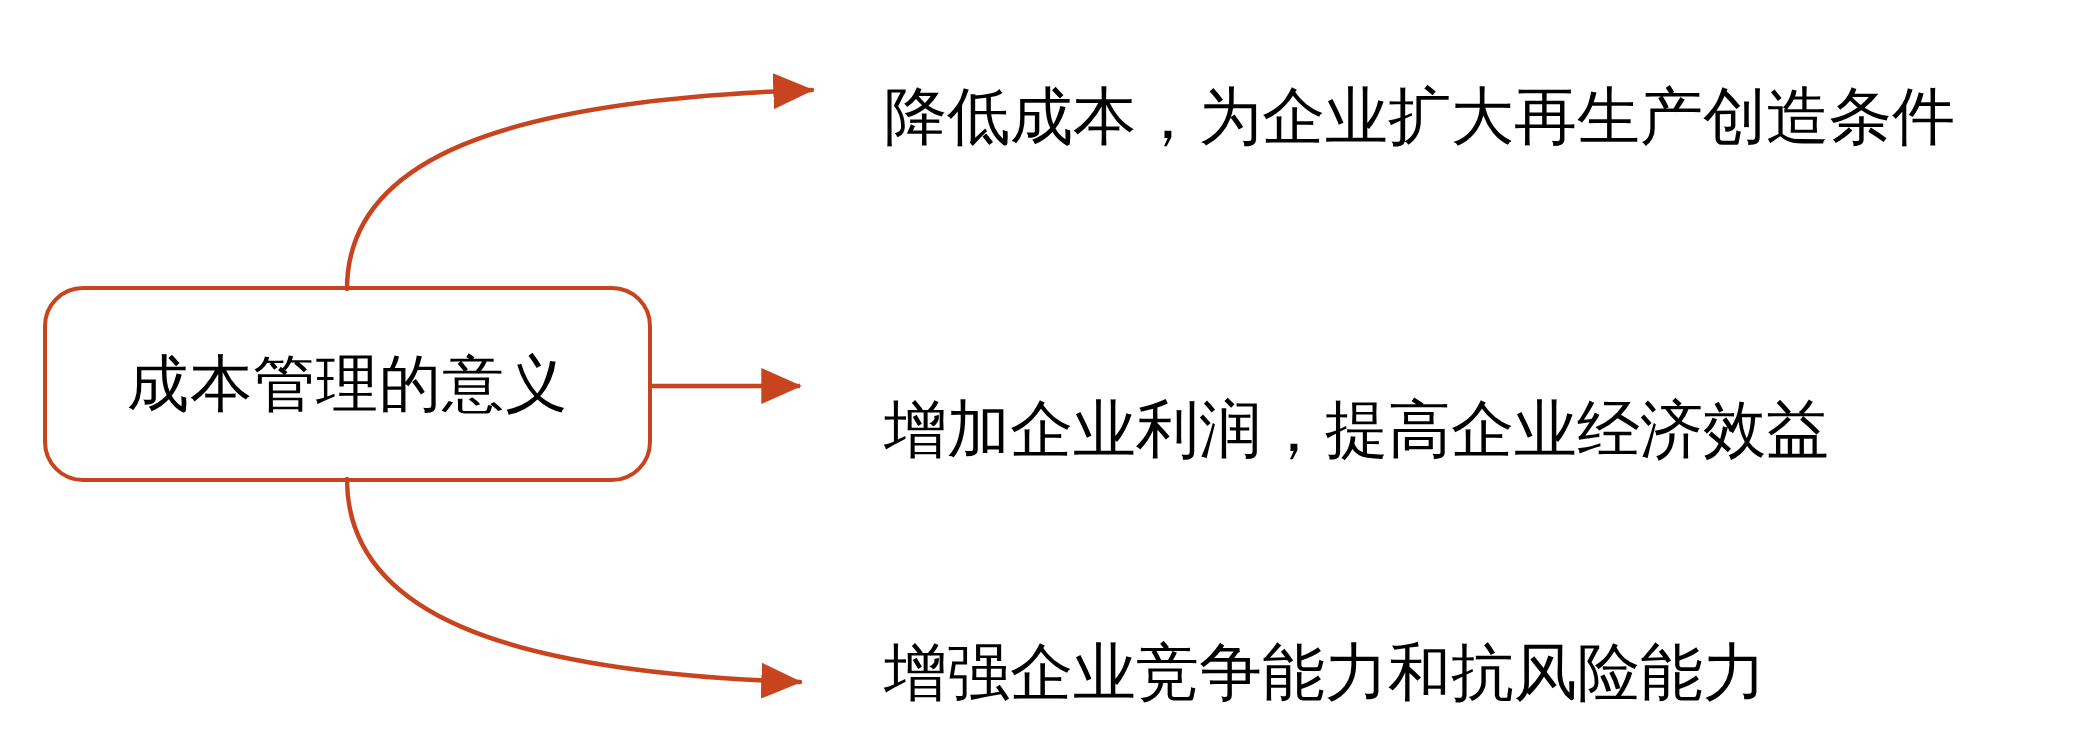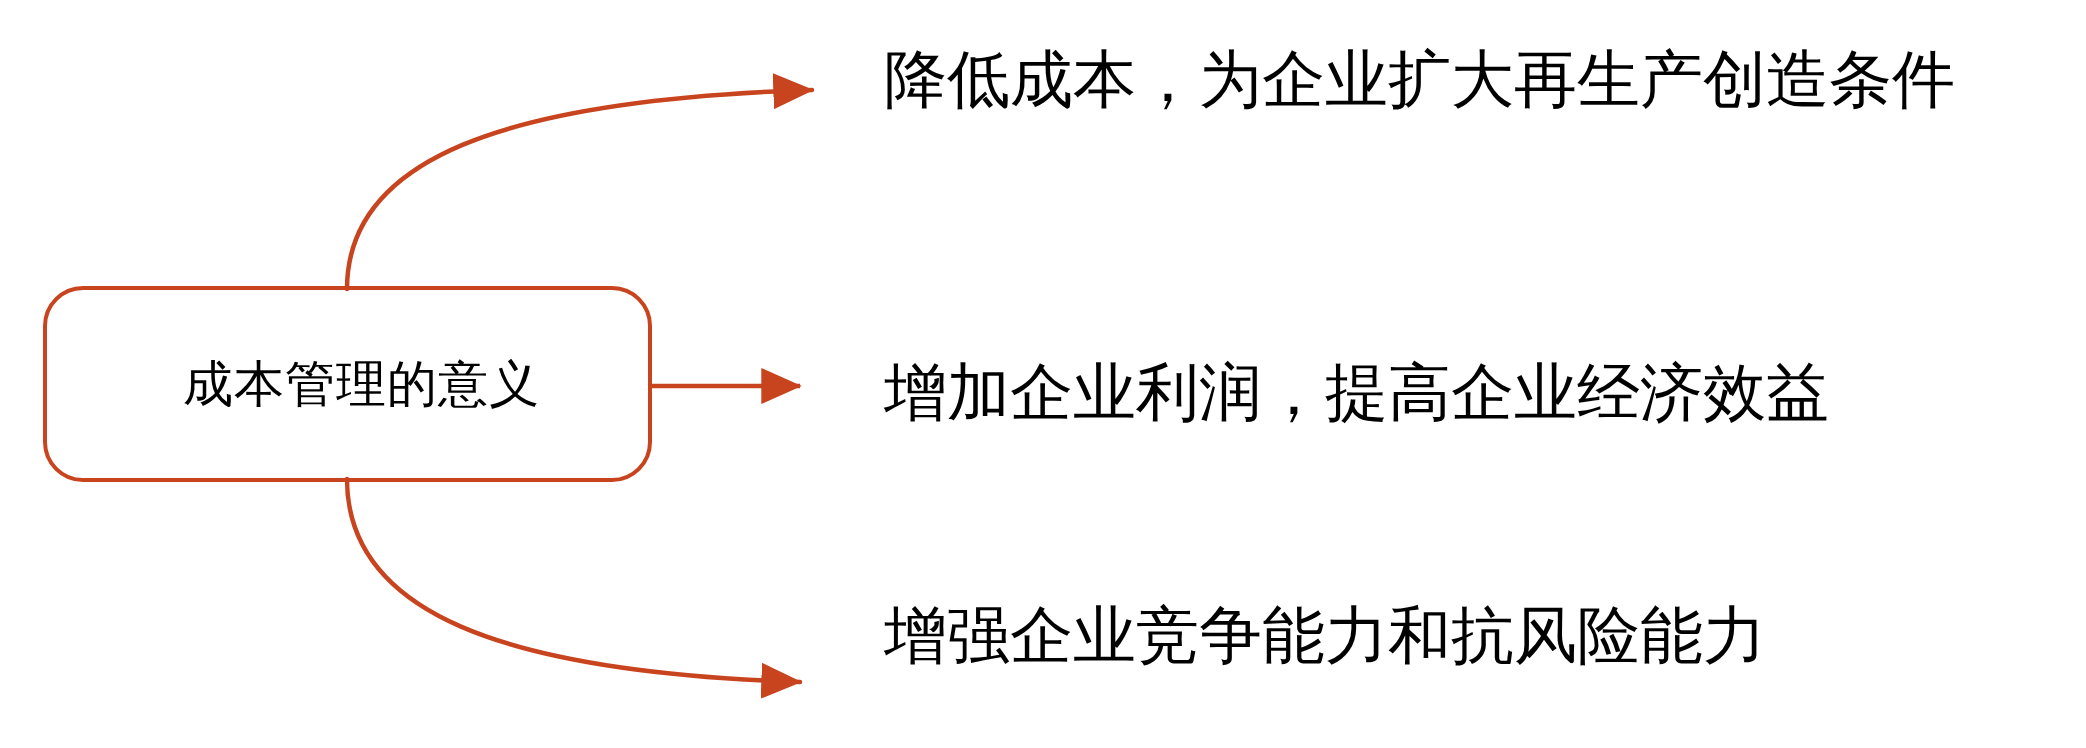"降低成本，为企业扩大再生产创造条件" .branch-label { margin-top: none -> 37px }
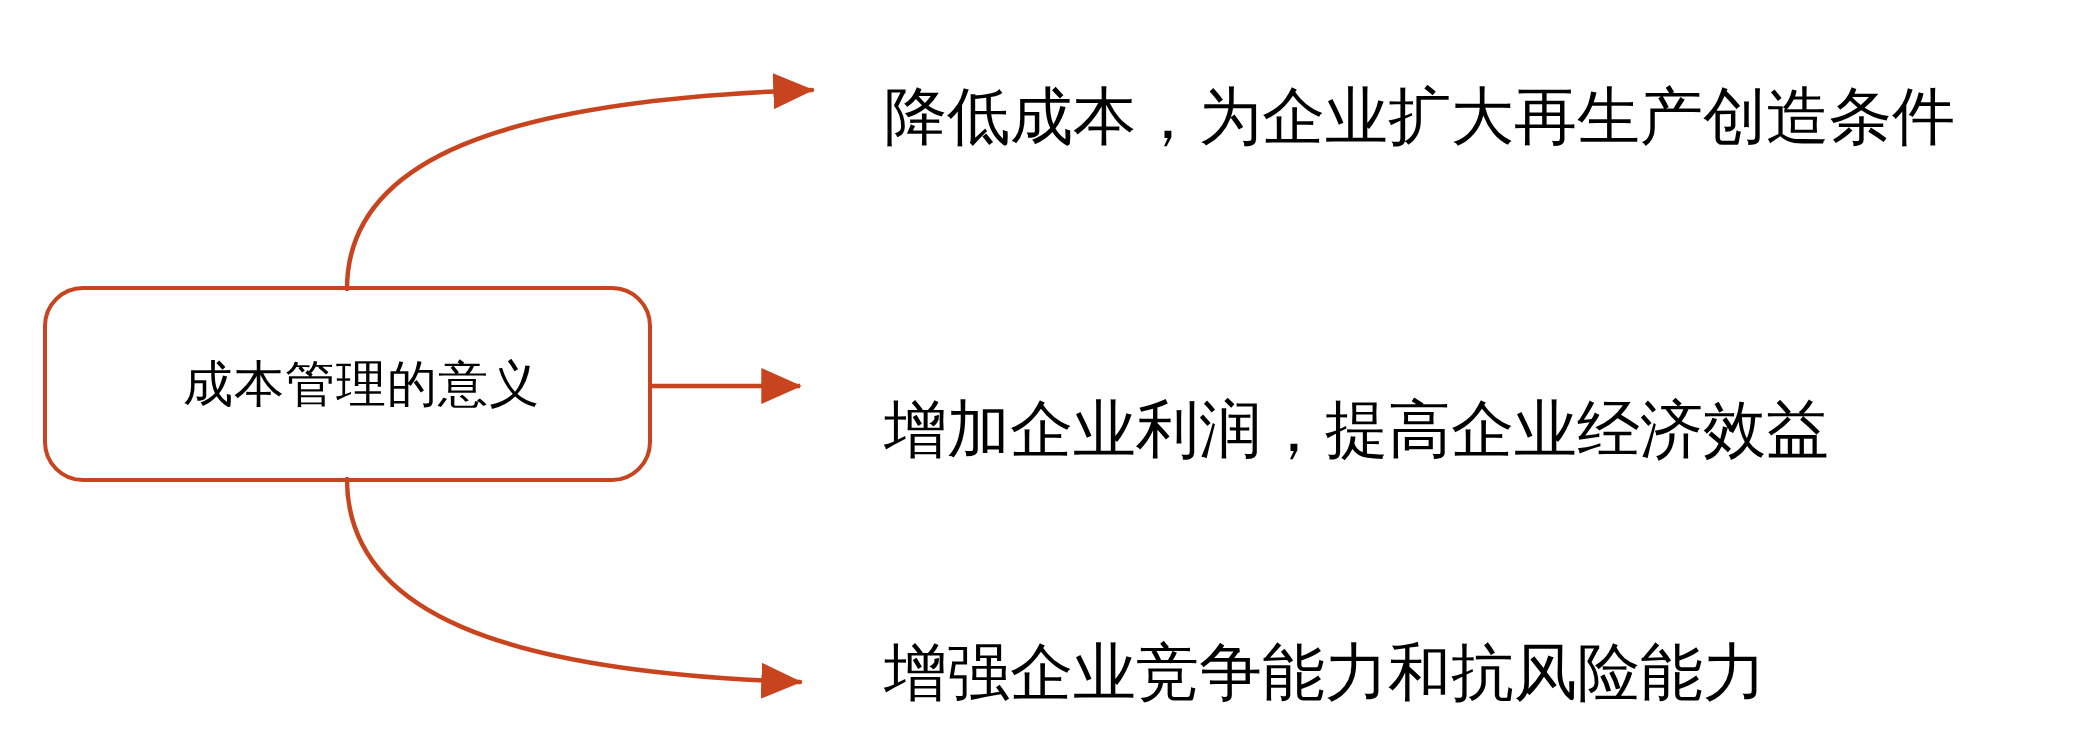"成本管理的意义" #central-node-label { font-size: 50px -> 62px; left: 59px -> 45px }
